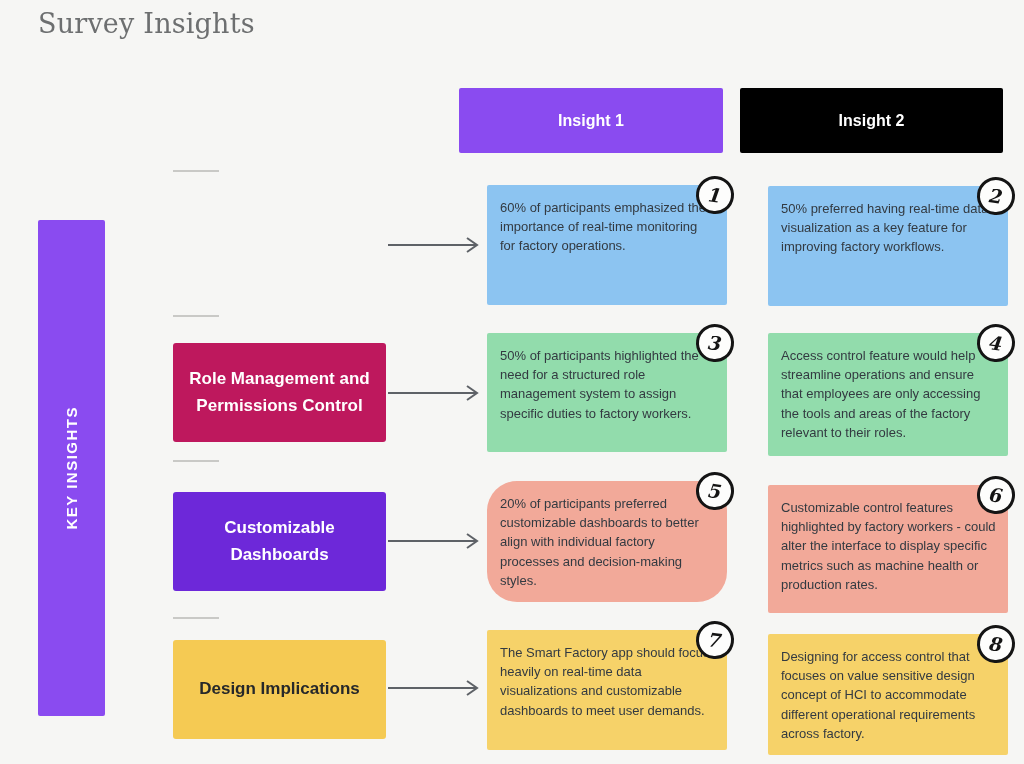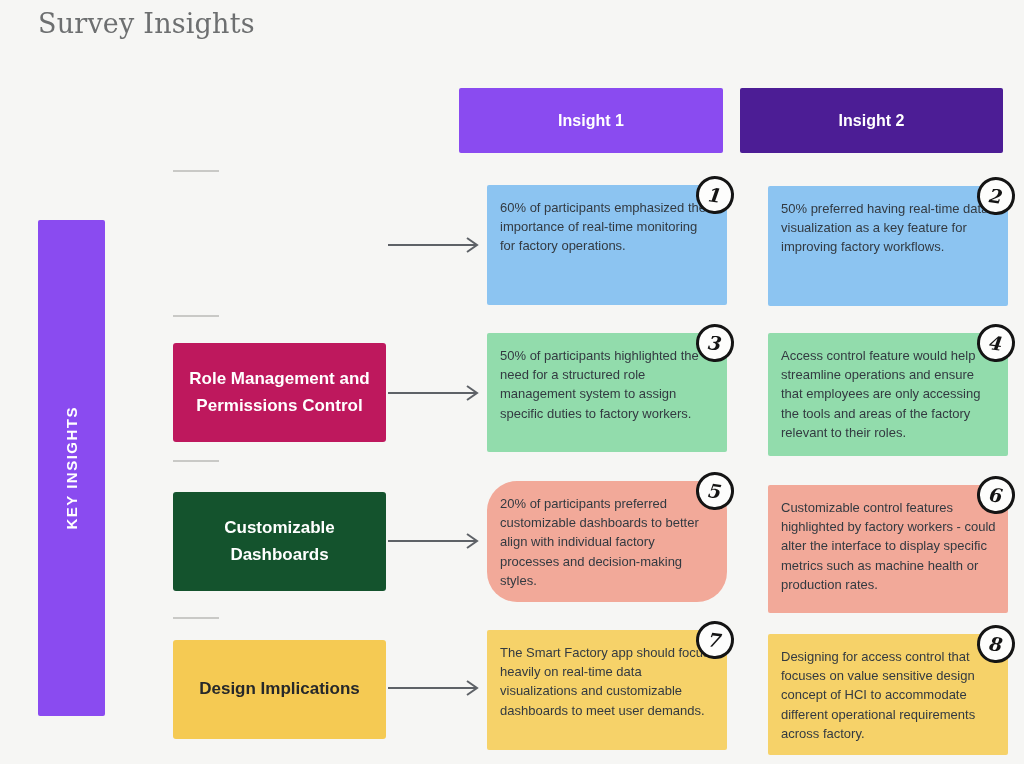"Insight 2" div.col-header { background: #4c1d95 -> #000000 }
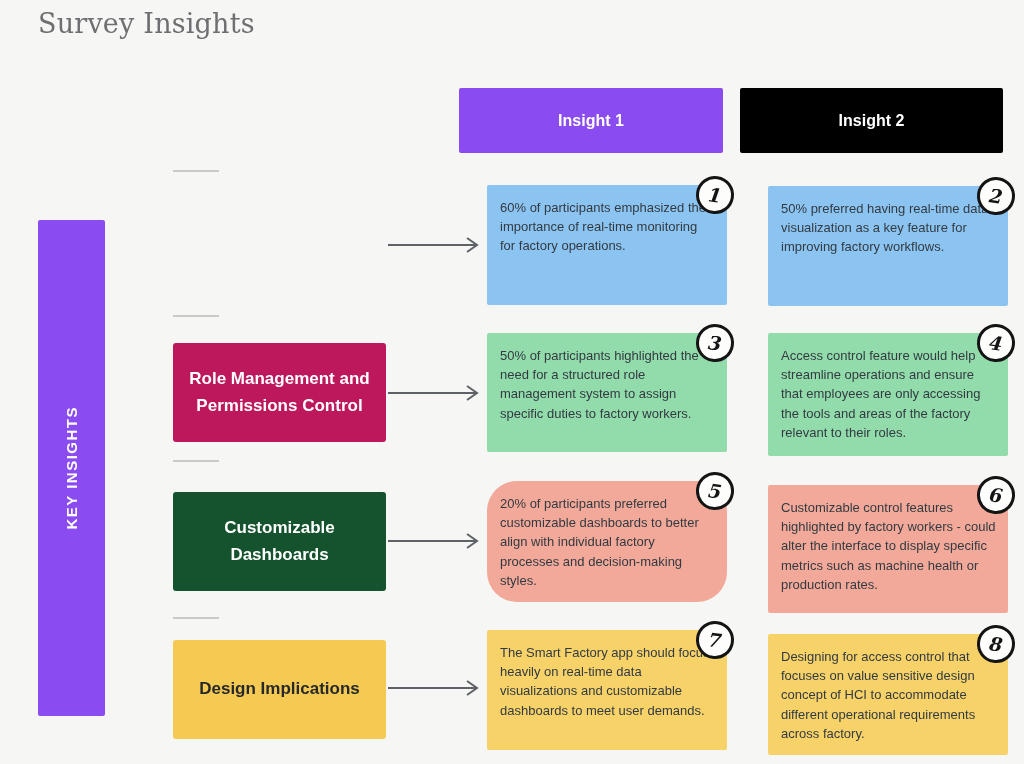"Customizable Dashboards" div.cat { background: #14532d -> #6d28d9 }
